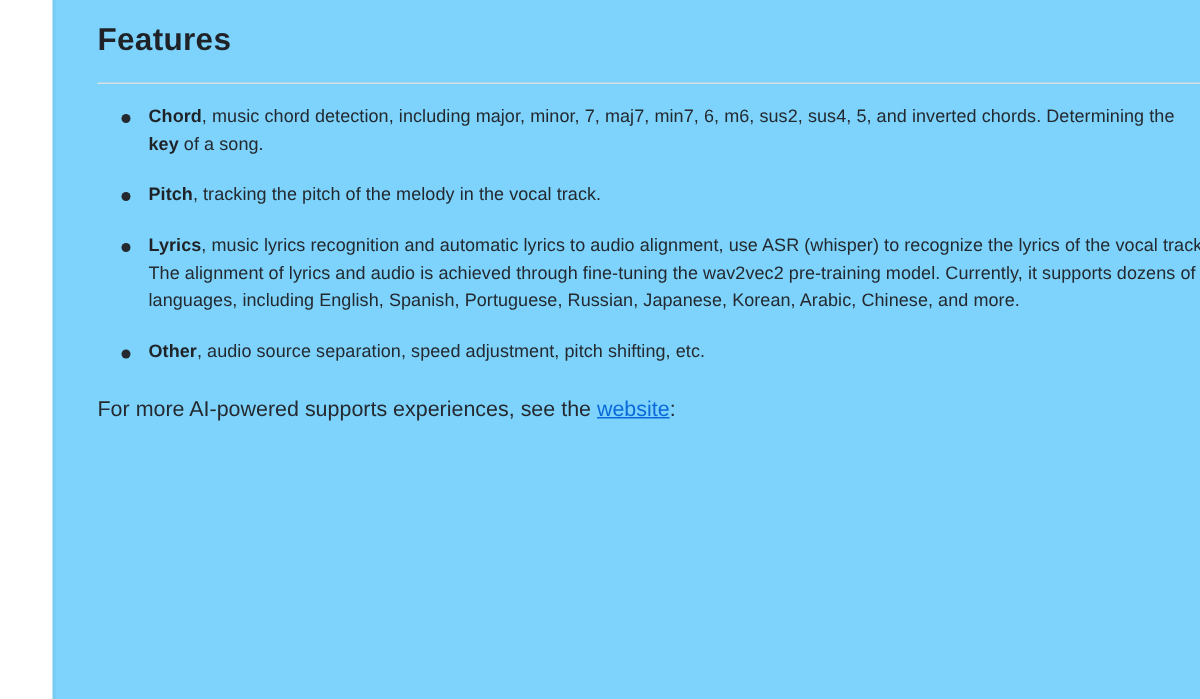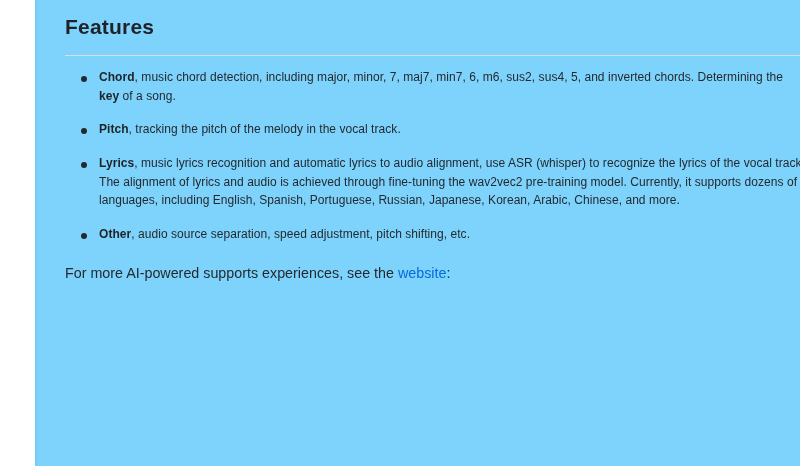"website" .link { text-decoration: none -> underline }
